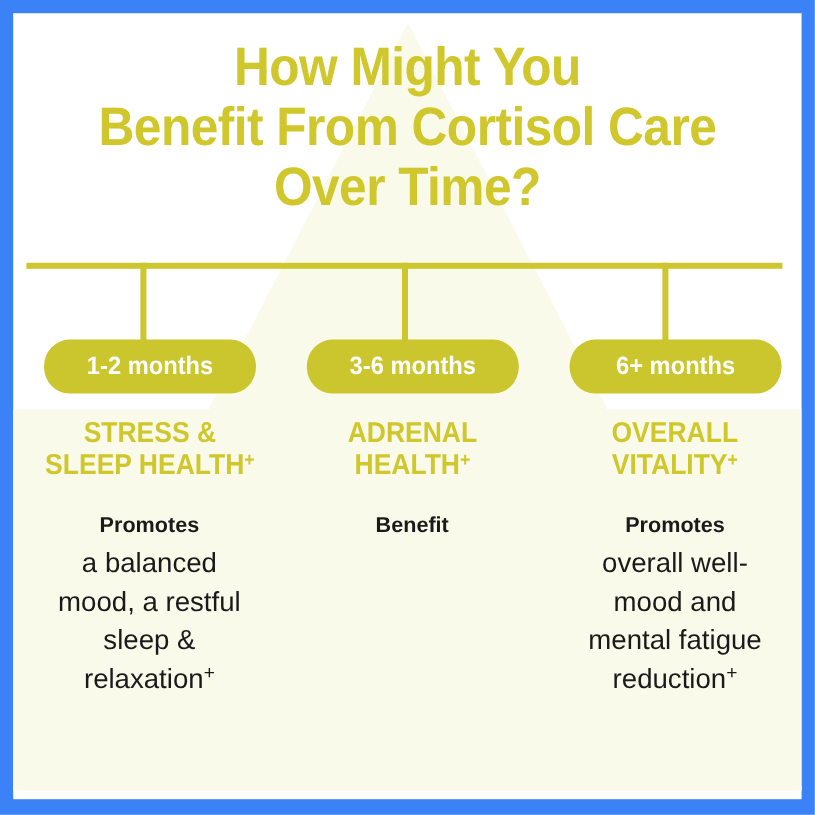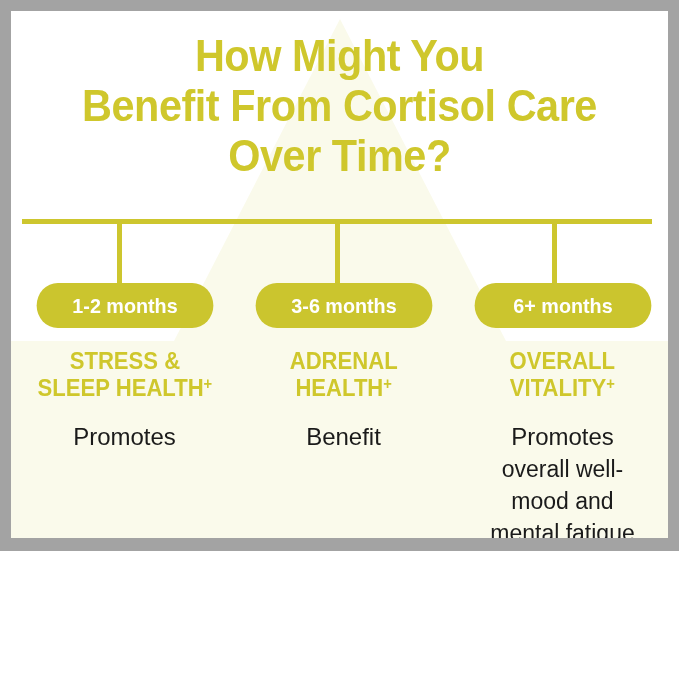"How Might You" #infographic { background: #a3a3a3 -> #3b82f6; height: 551px -> 679px }
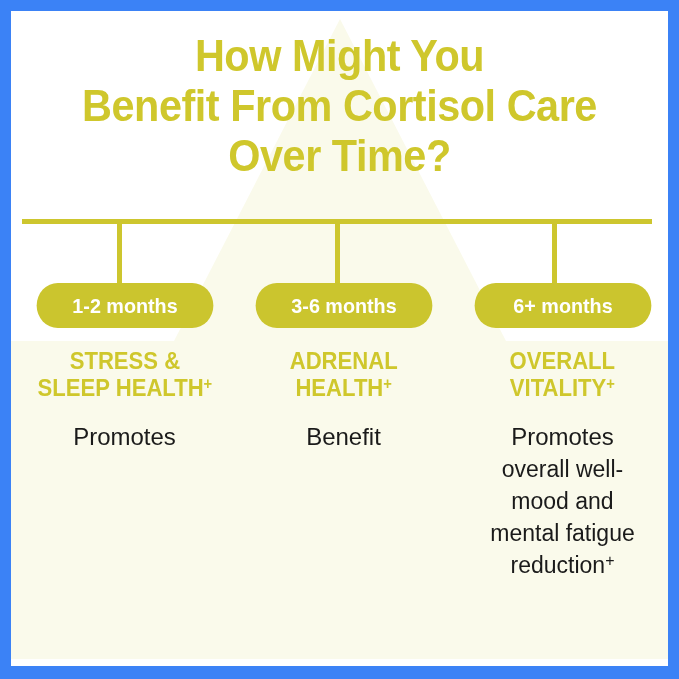"Promotes" .body-lead { font-size: 24px -> 18px; font-weight: normal -> bold }
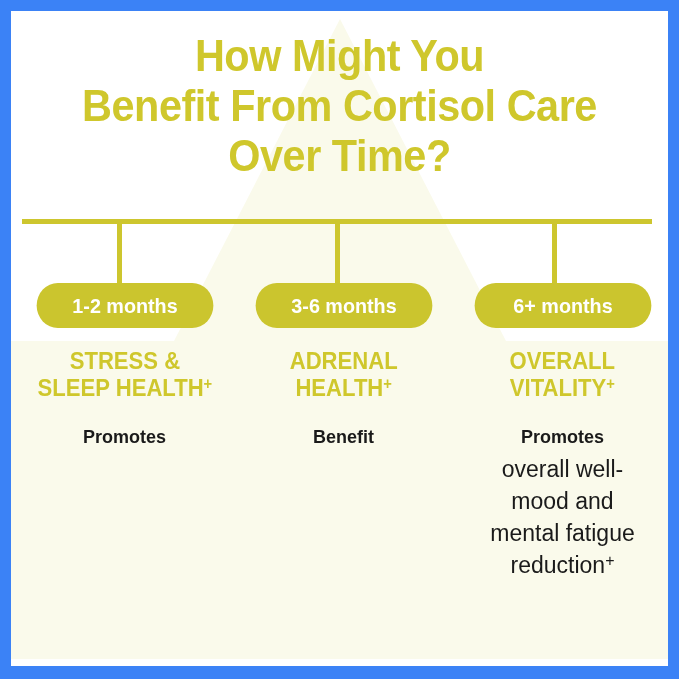"a balanced" span.body-rest { html: none -> <span><span>a balanced mood, a restful sleep &amp; relaxation</span><span>+</span></span> }
